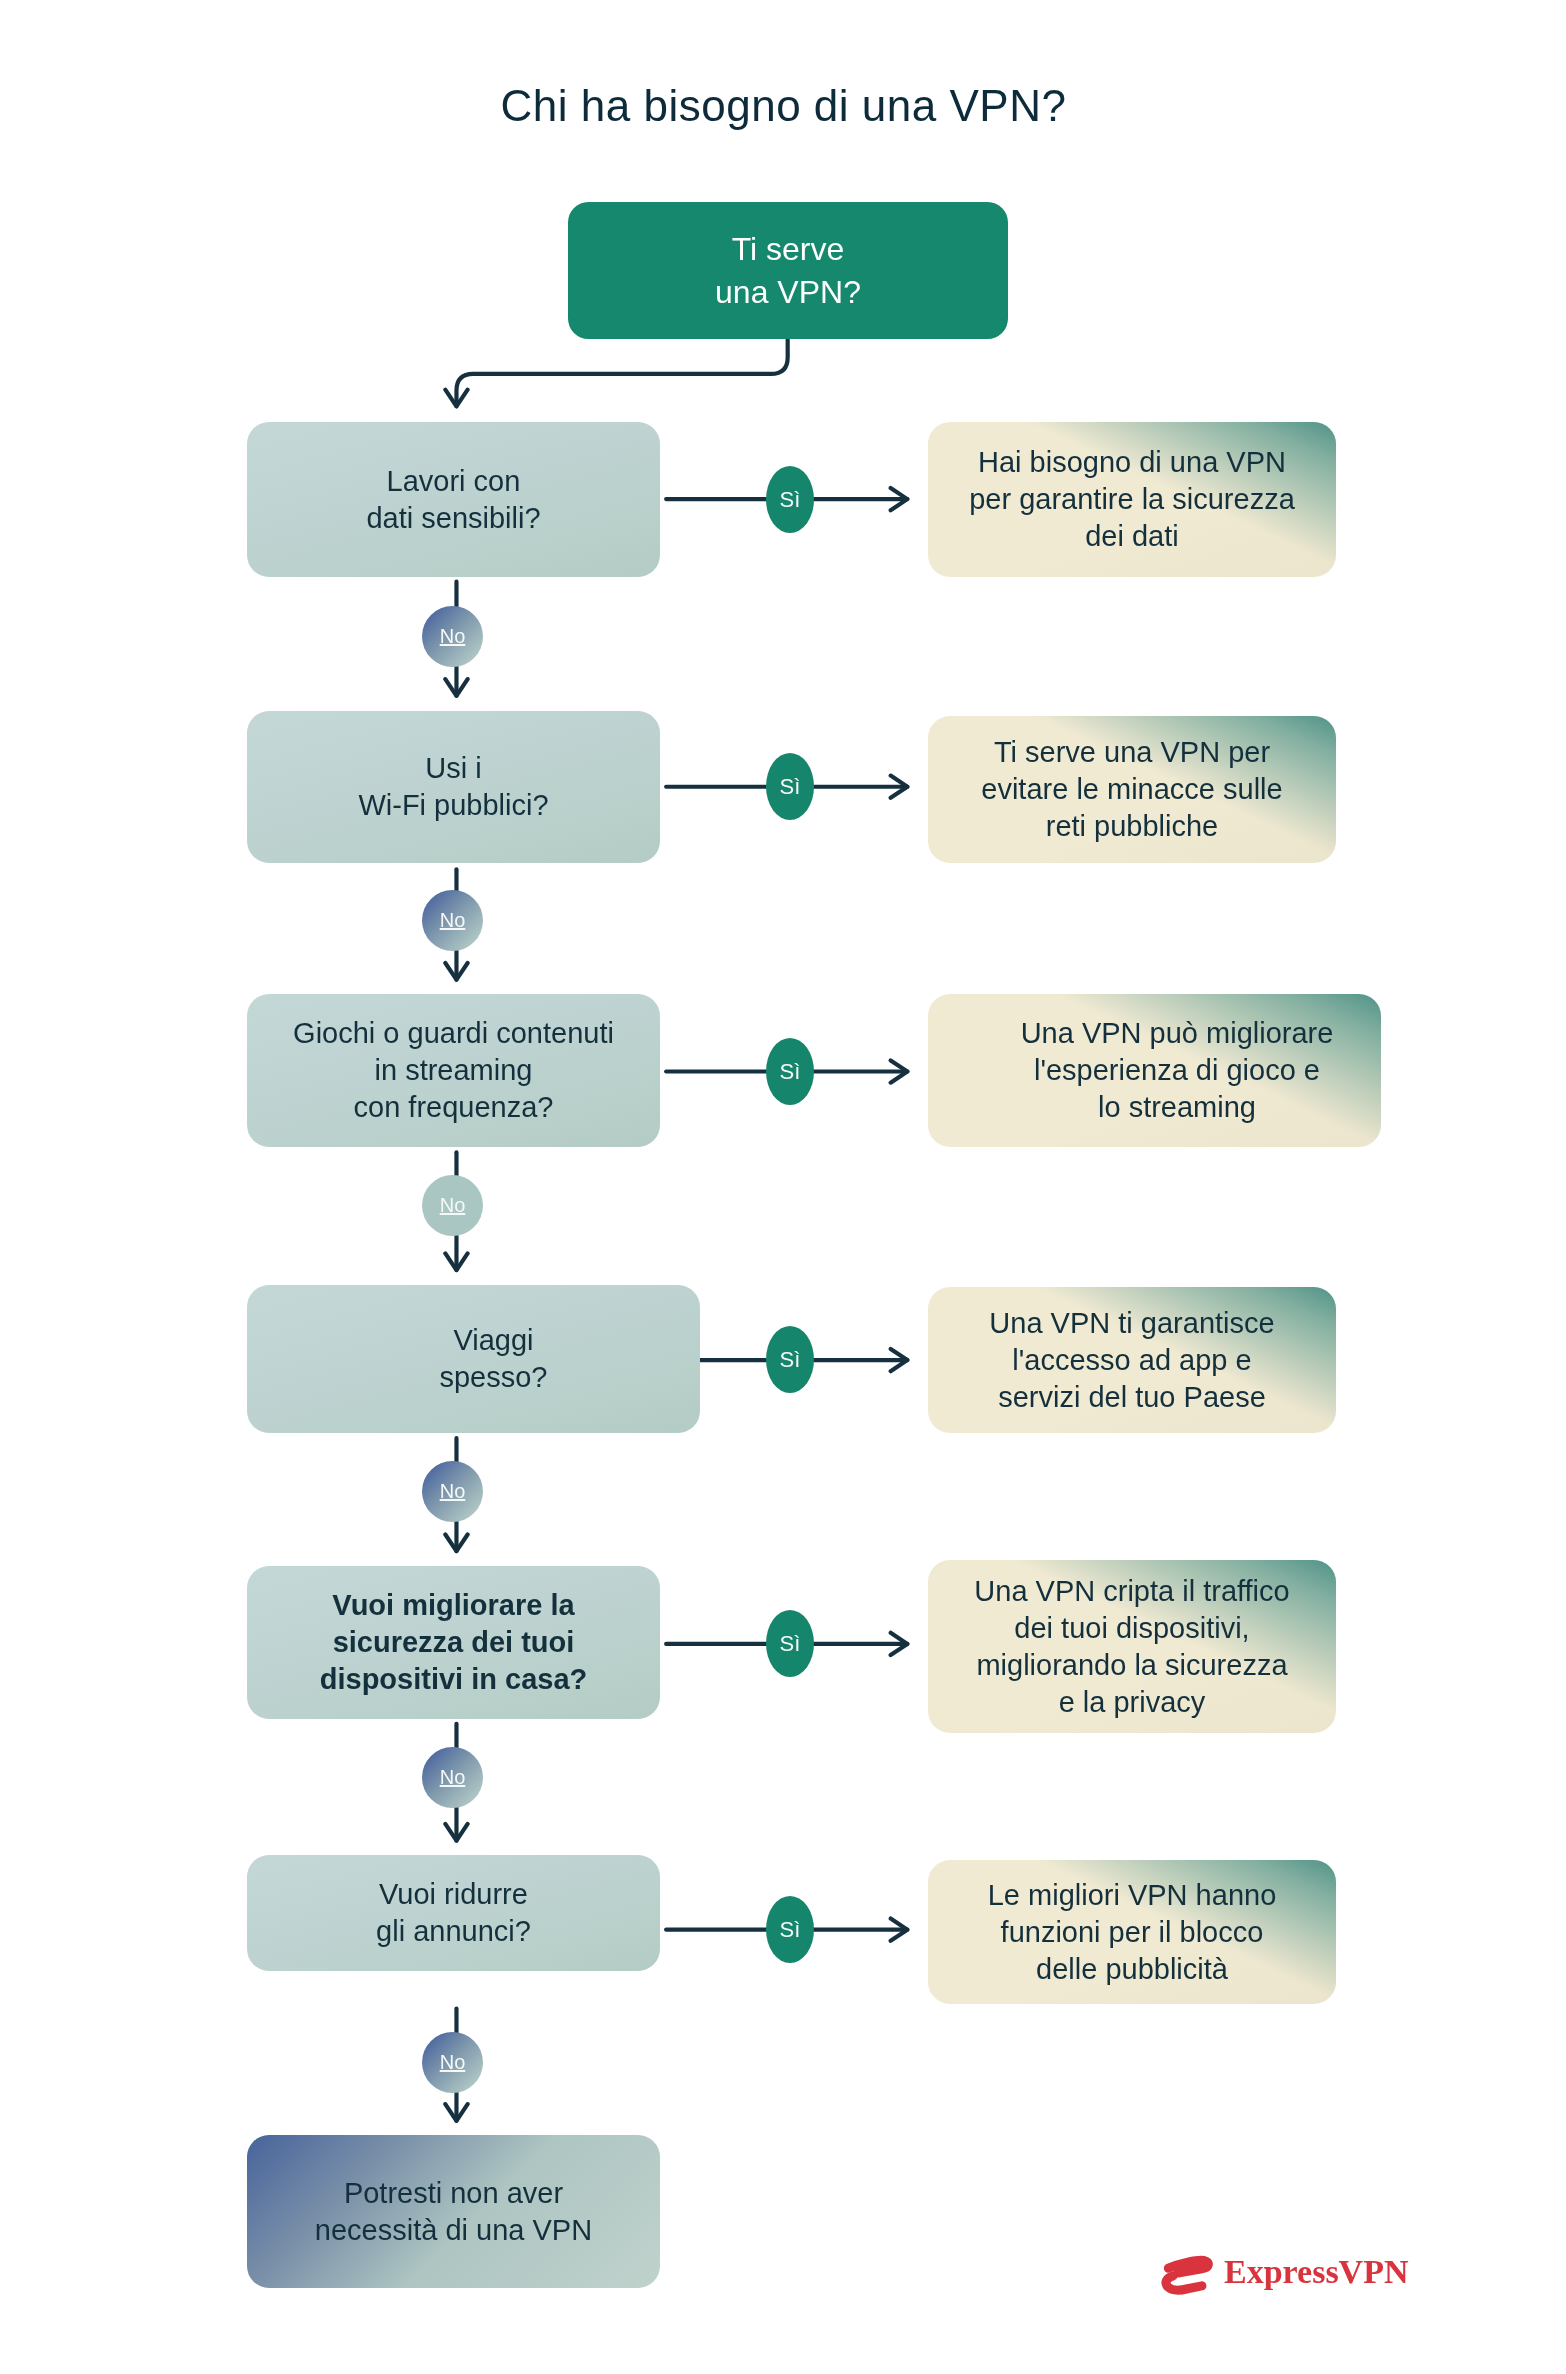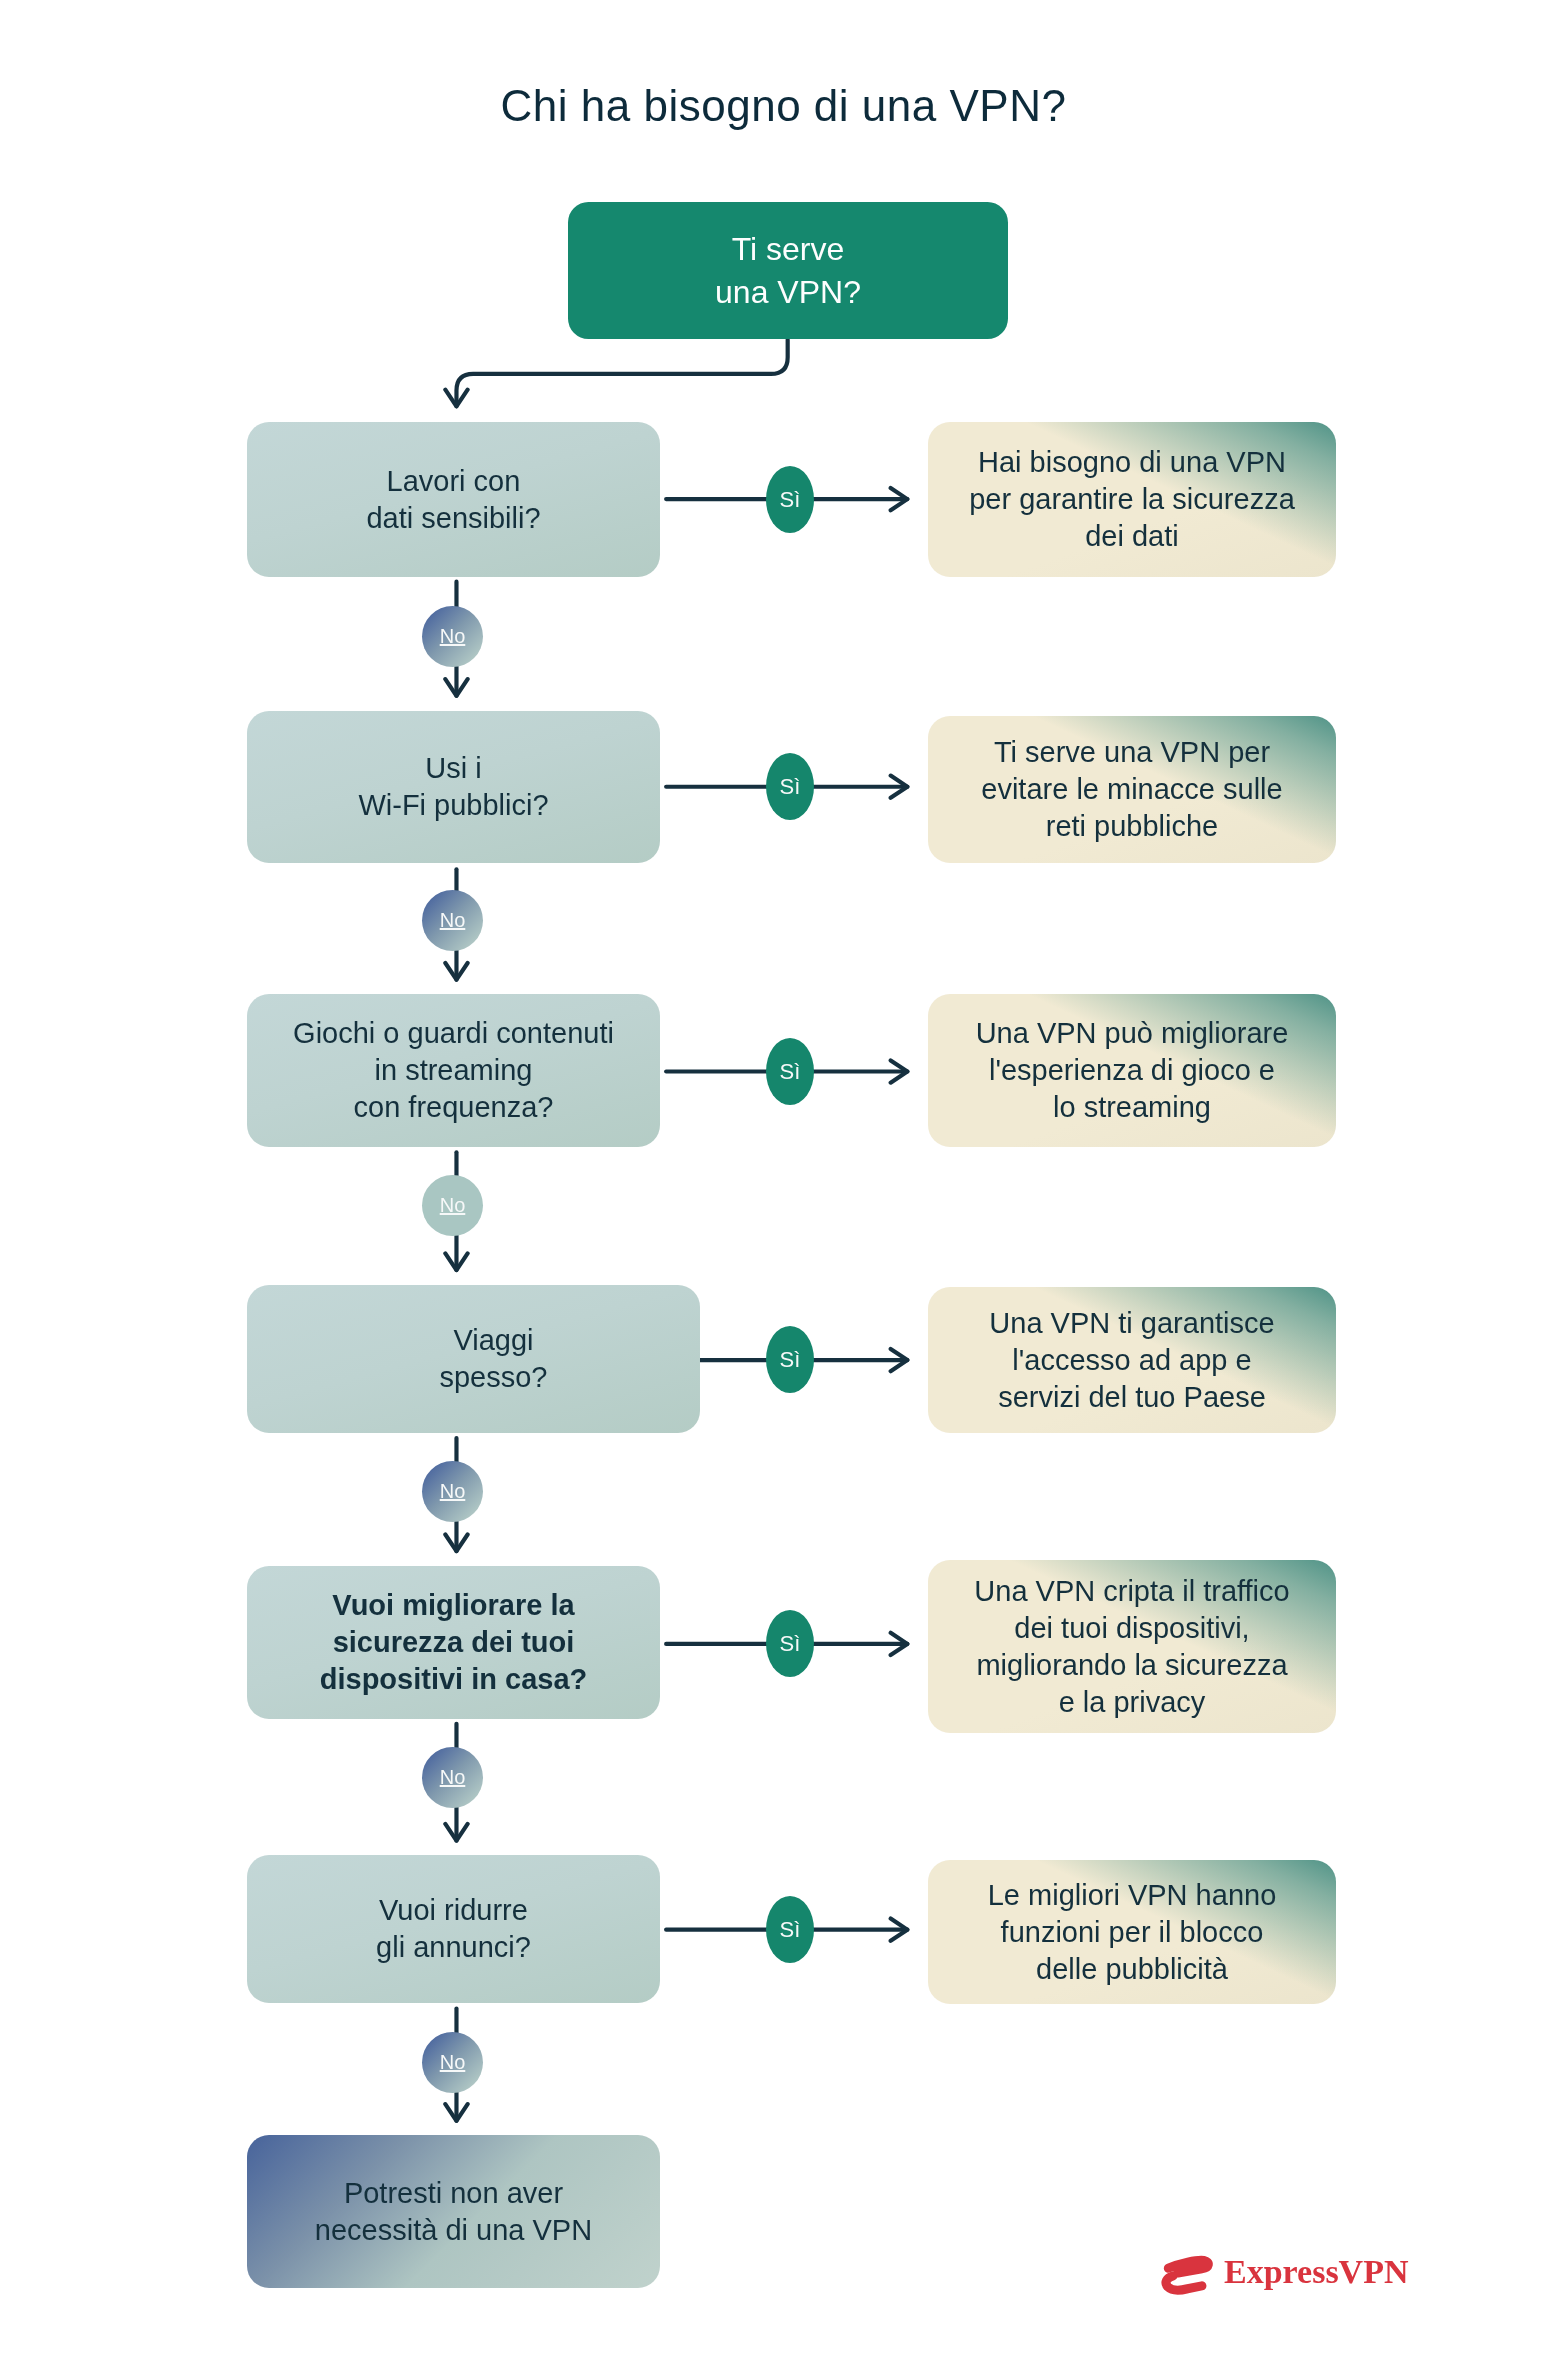"Una VPN può migliorare" div.node { padding-left: none -> 45px }
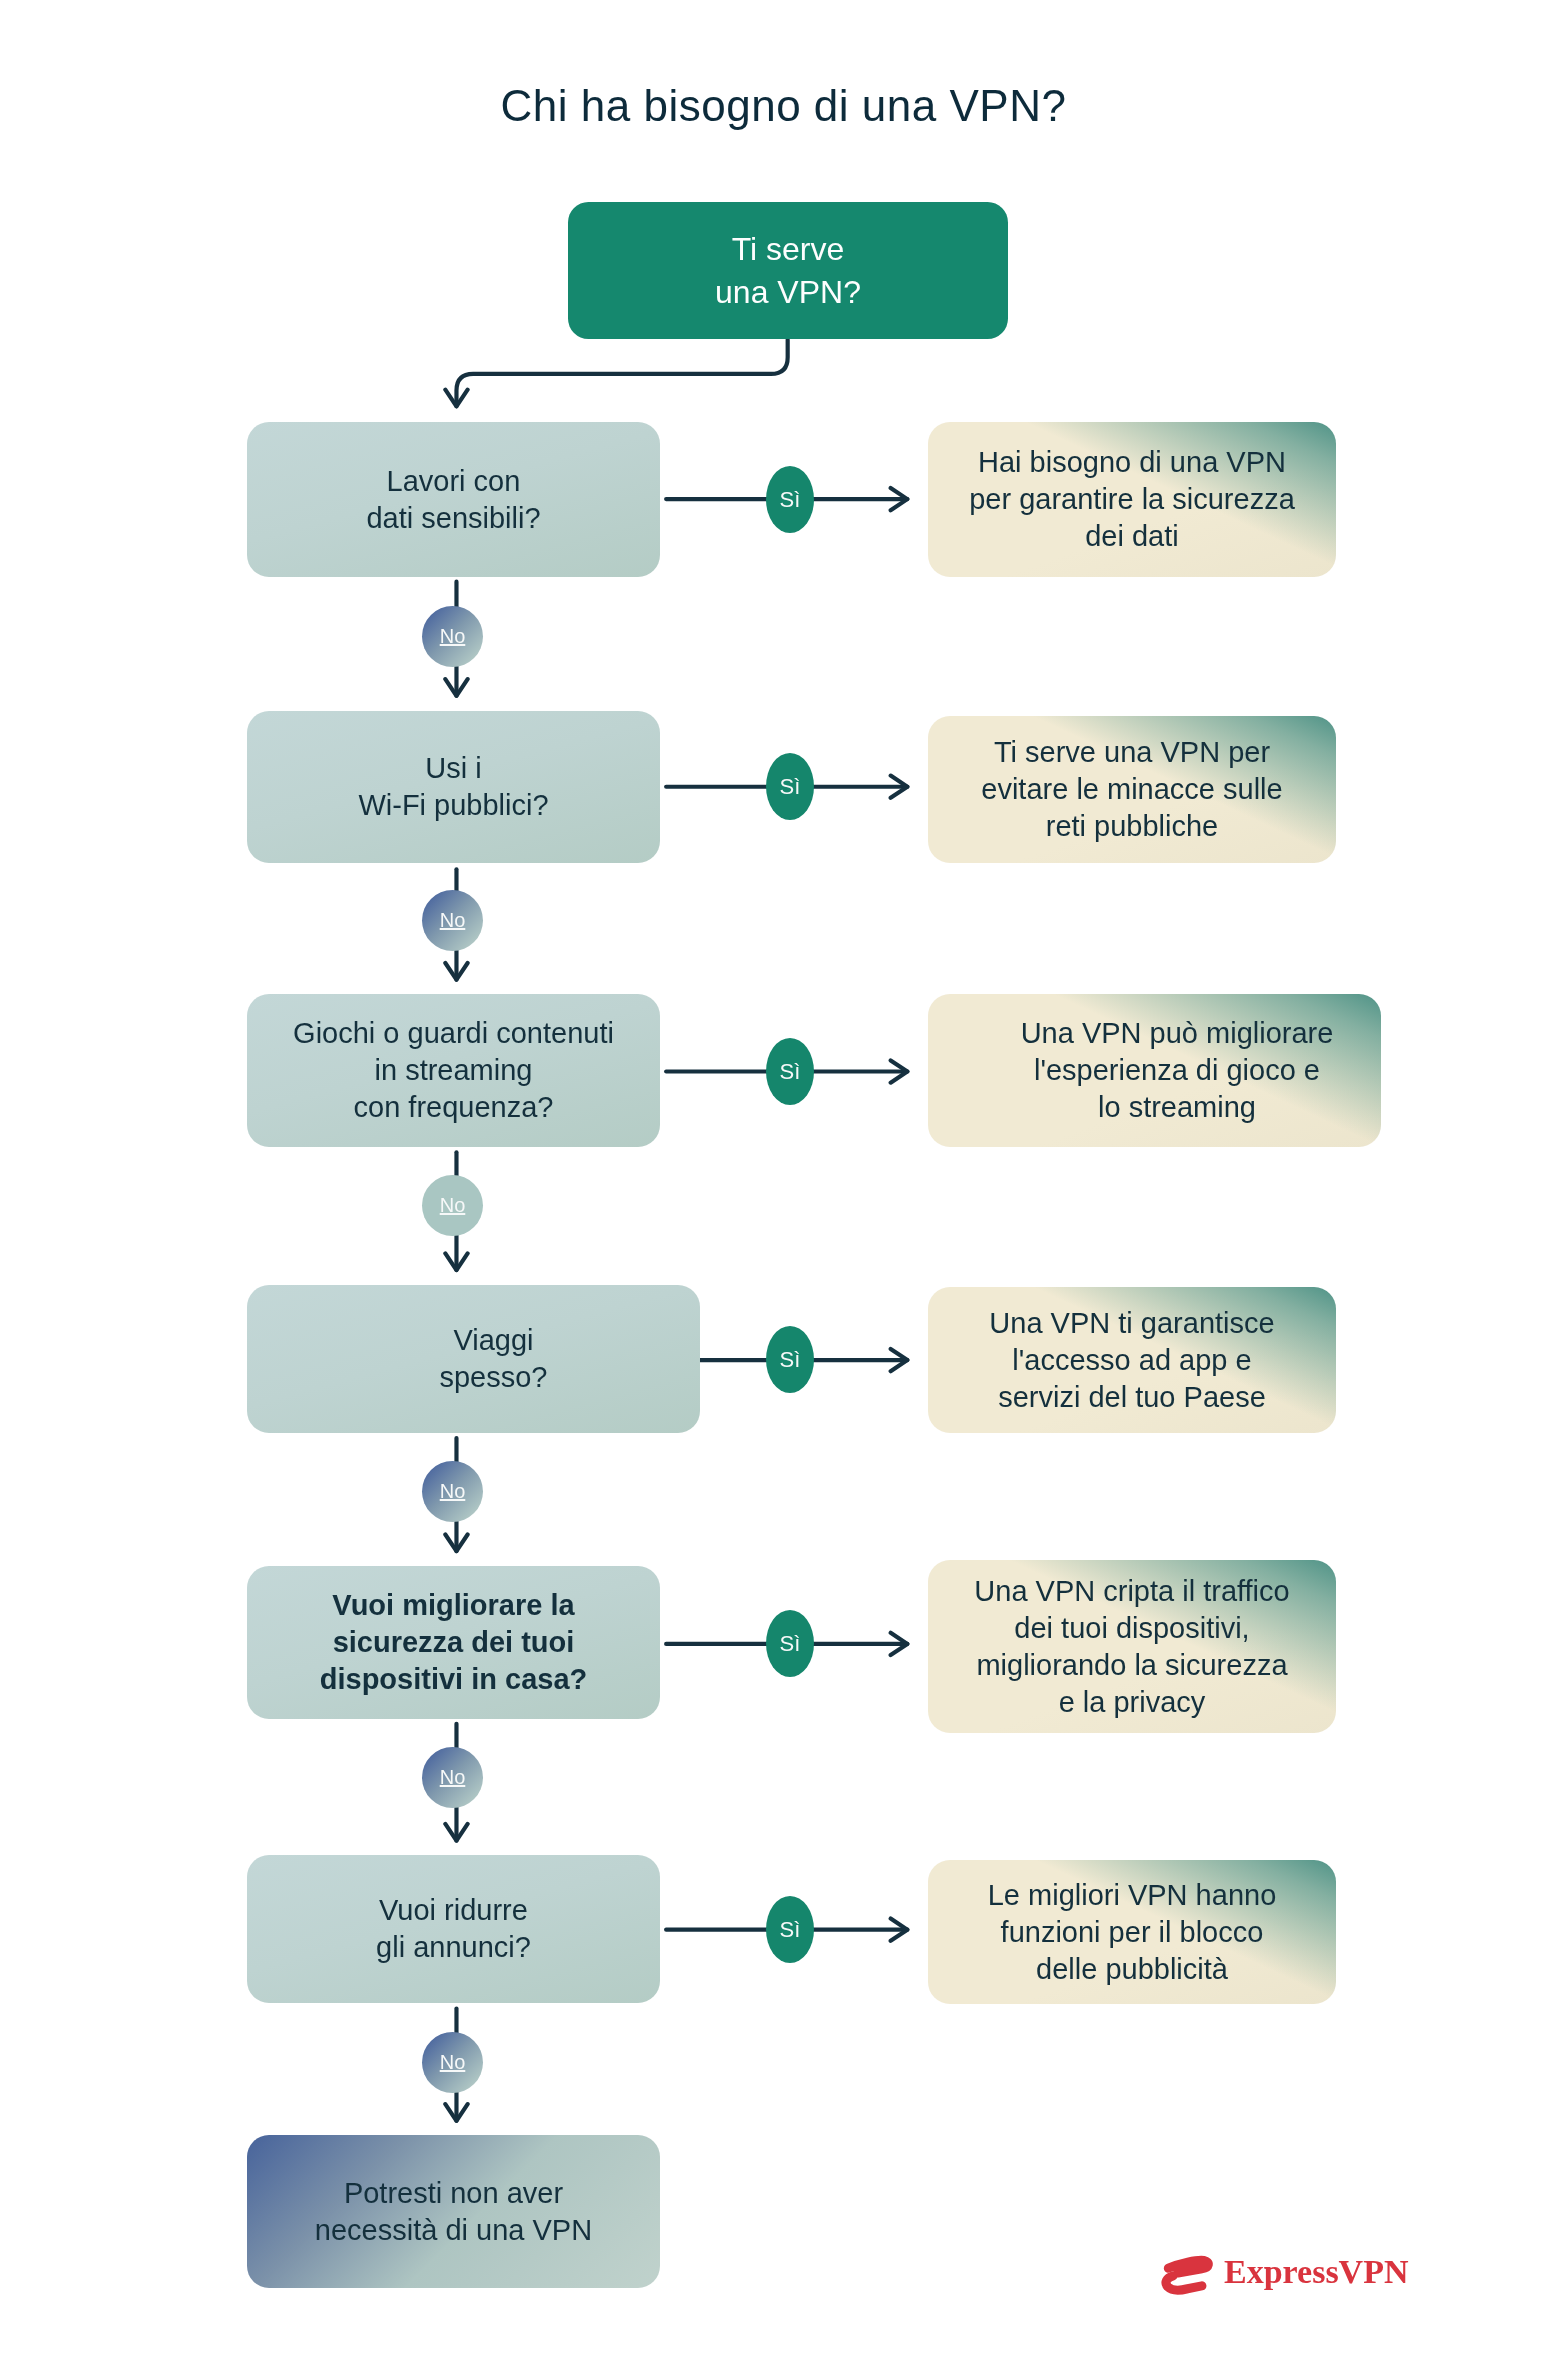"Vuoi ridurre" div.node { height: 148px -> 116px }
